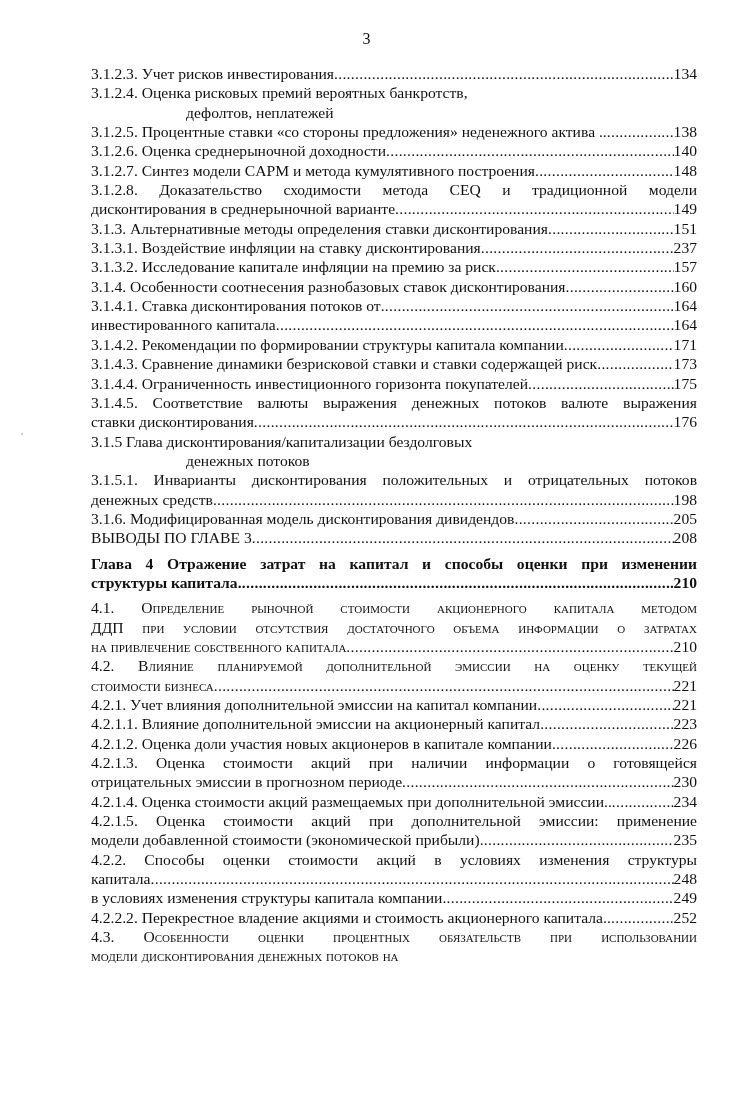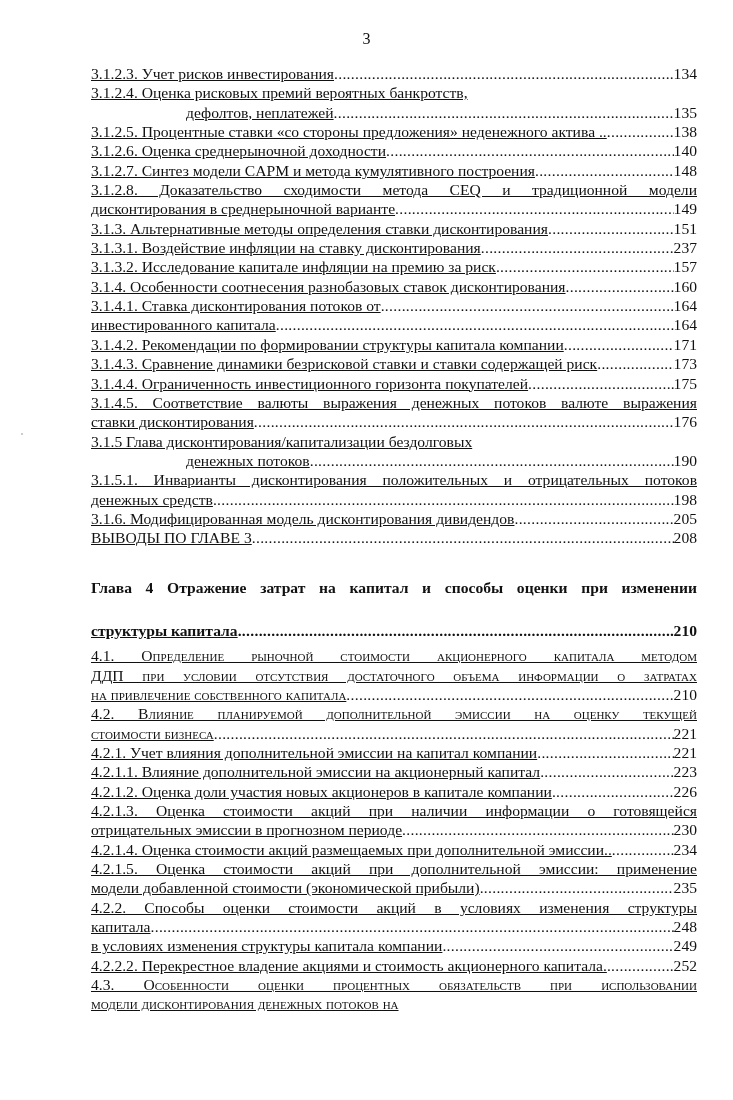"3.1.2.3. Учет рисков инвестирования" .line .t { text-decoration: underline -> none }
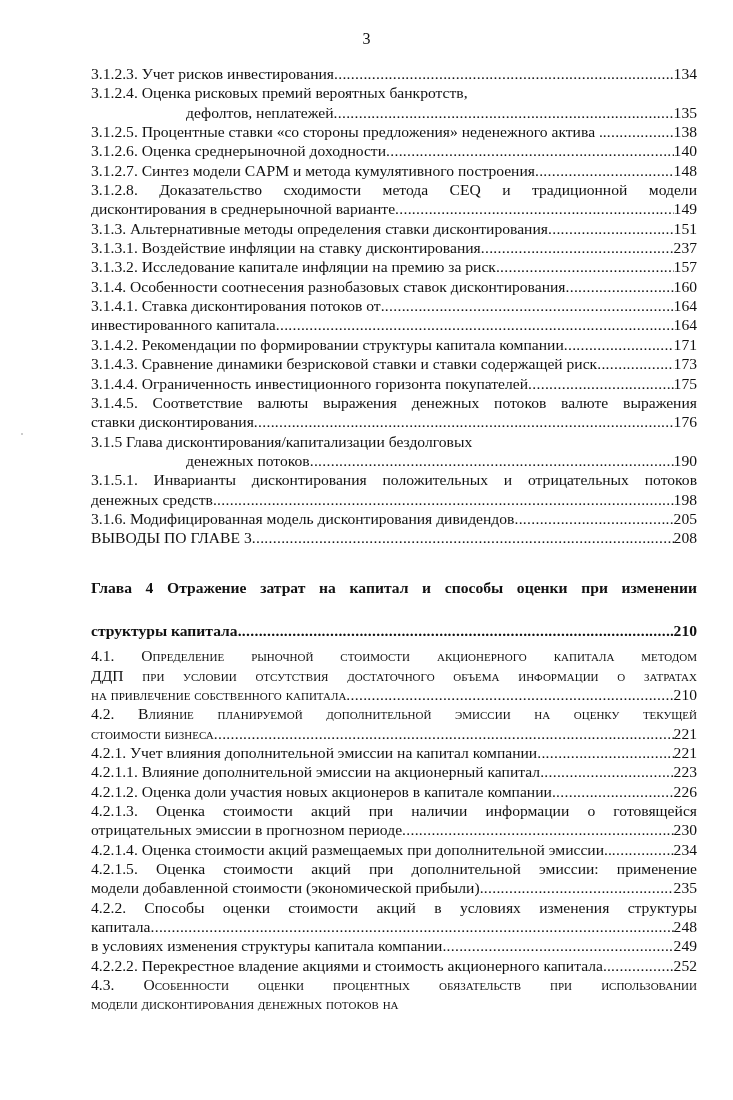"дефолтов, неплатежей" .indent3 { flex-direction: none -> column }
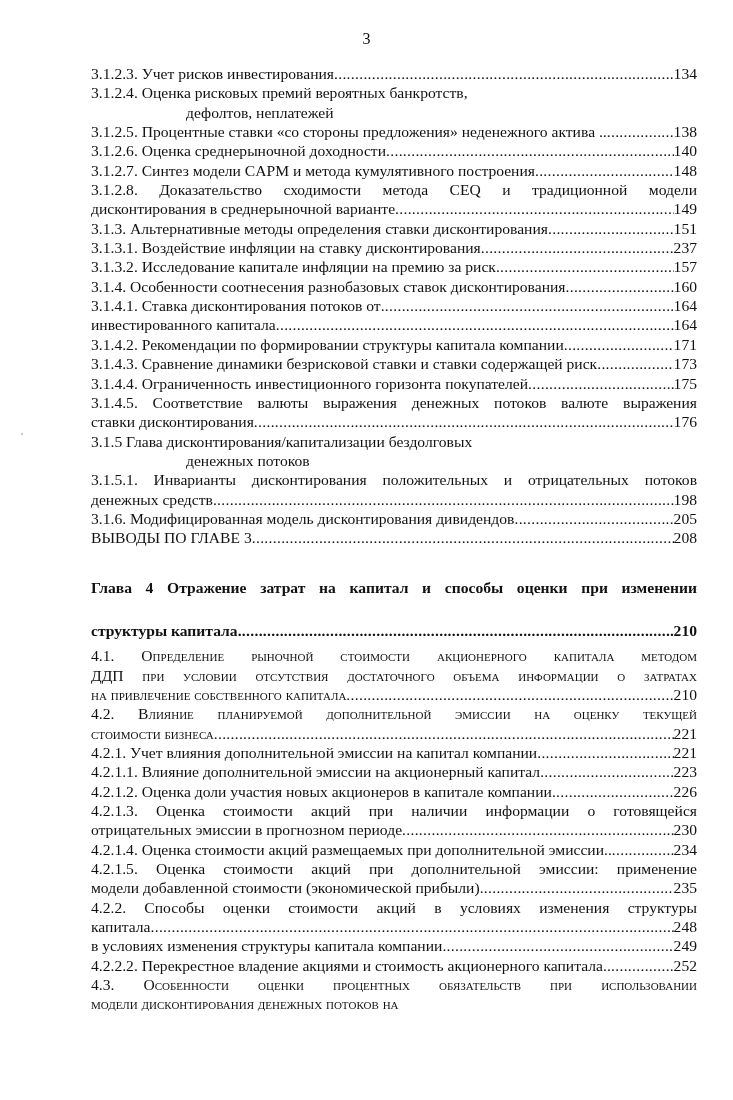"Глава 4 Отражение затрат на" .bold { margin-top: 24px -> none }
